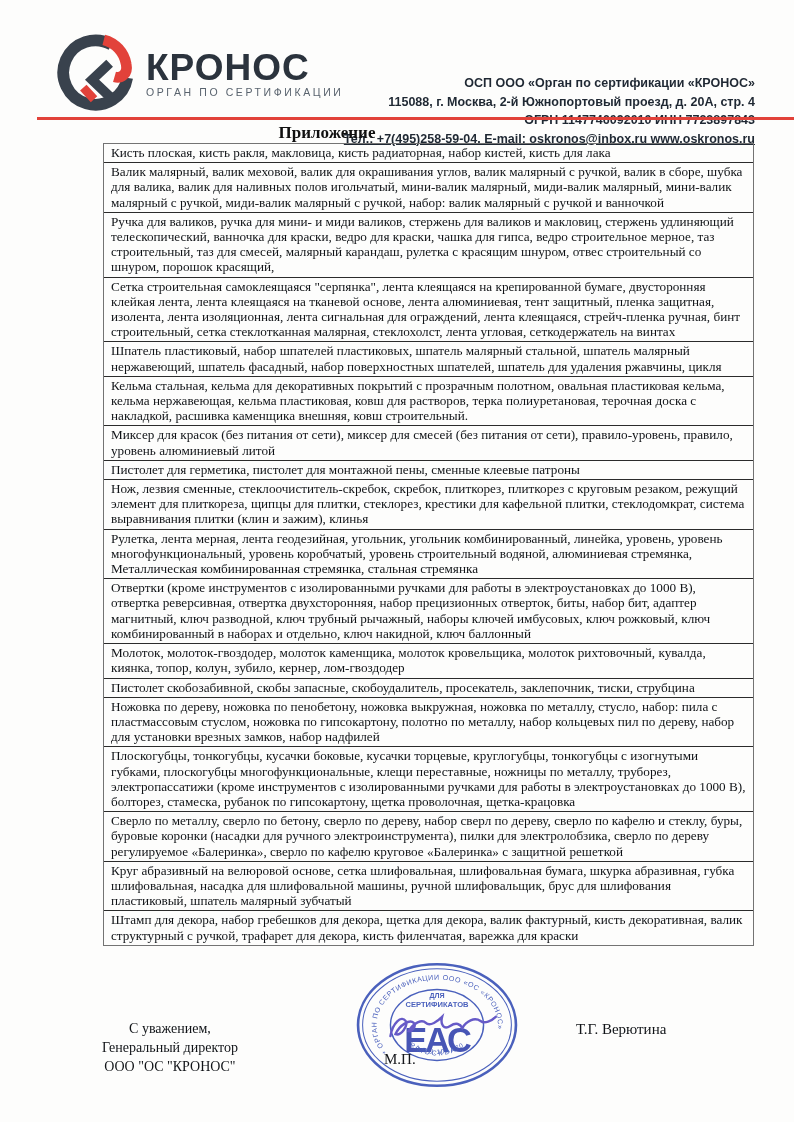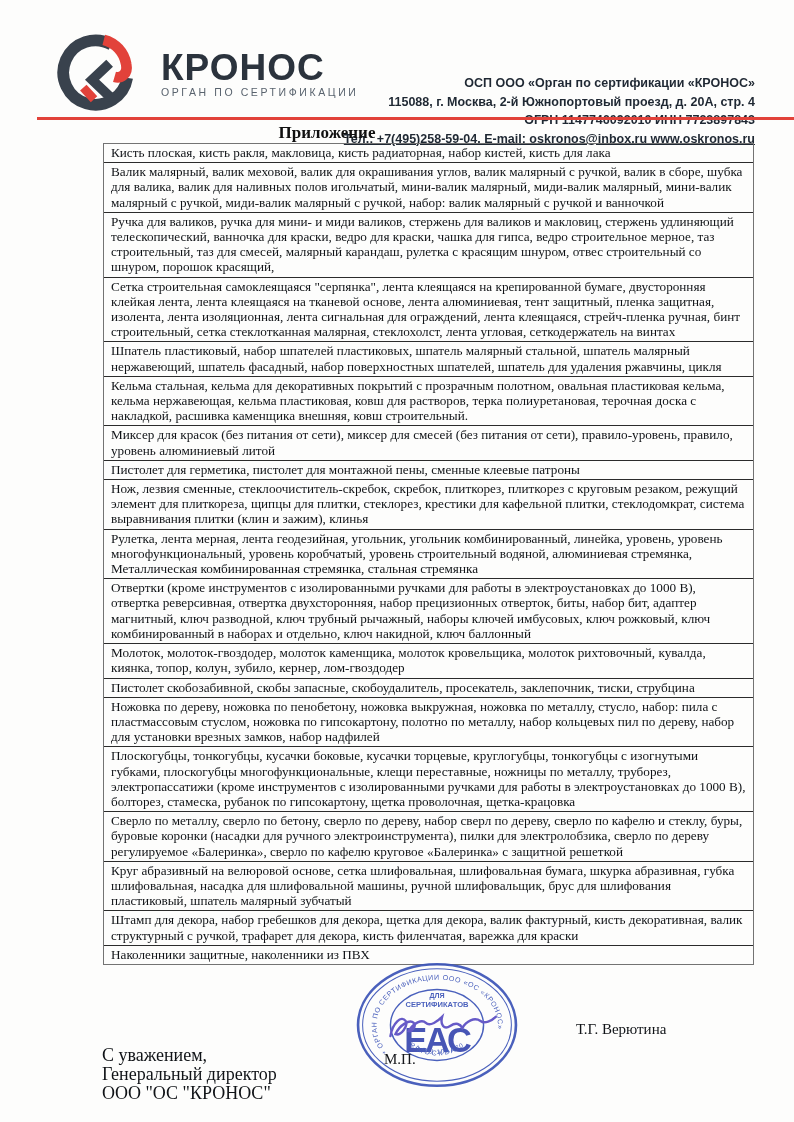"КРОНОС" .logo-wrap { gap: 27px -> 12px }
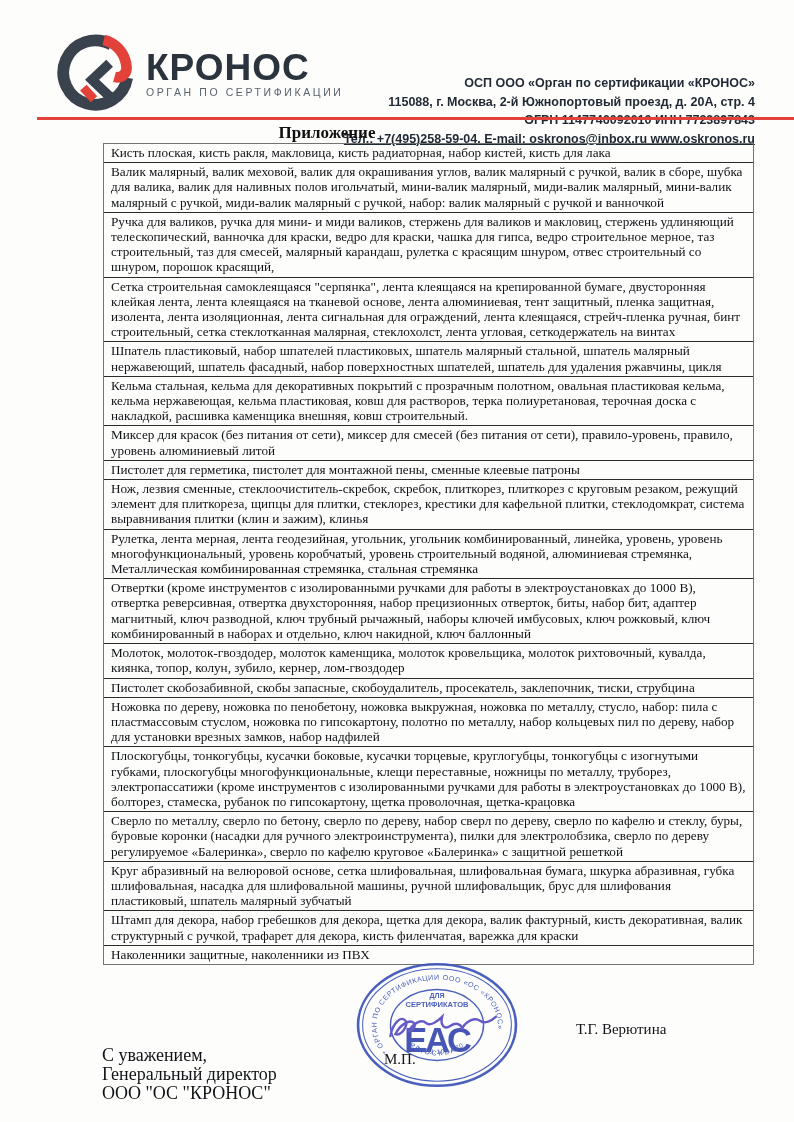"Наколенники защитные, наколенники из ПВХ" div.trow { html: <div>Наколенники защитные, наколенники из ПВХ</div> -> none }
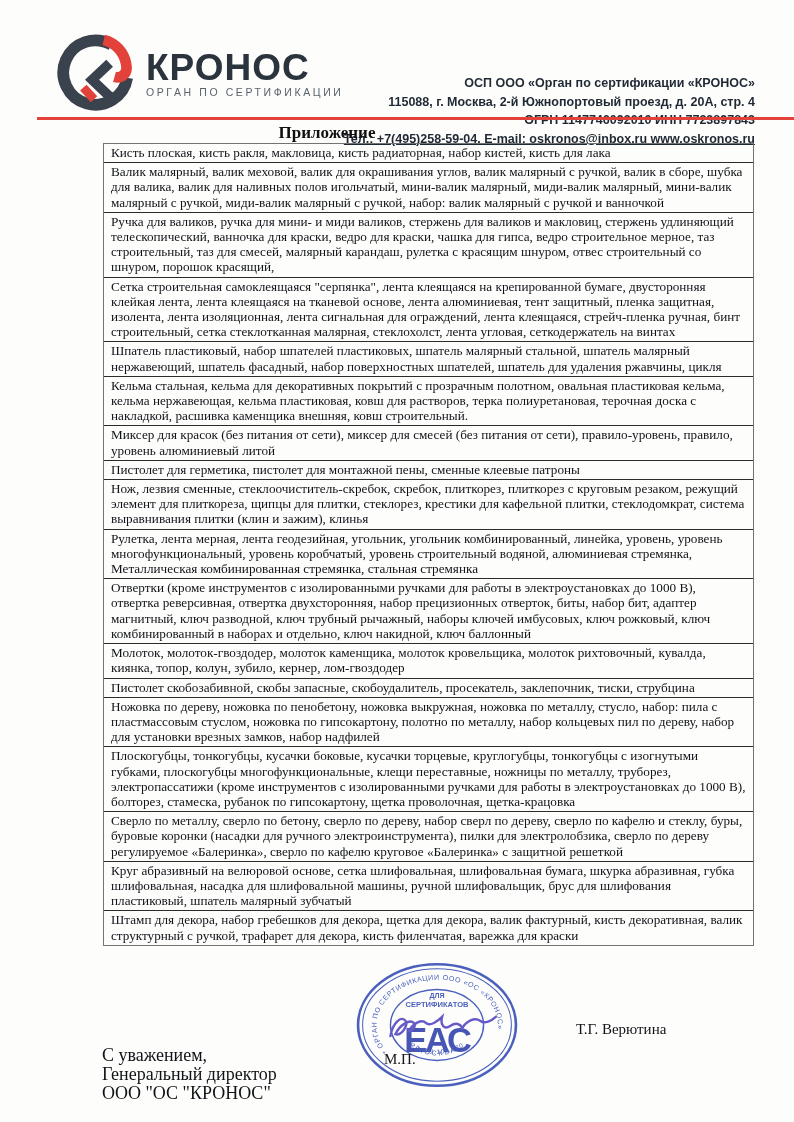"С уважением," .sig-block { font-size: 18px -> 14px; text-align: none -> center; top: 1046px -> 1019px }
